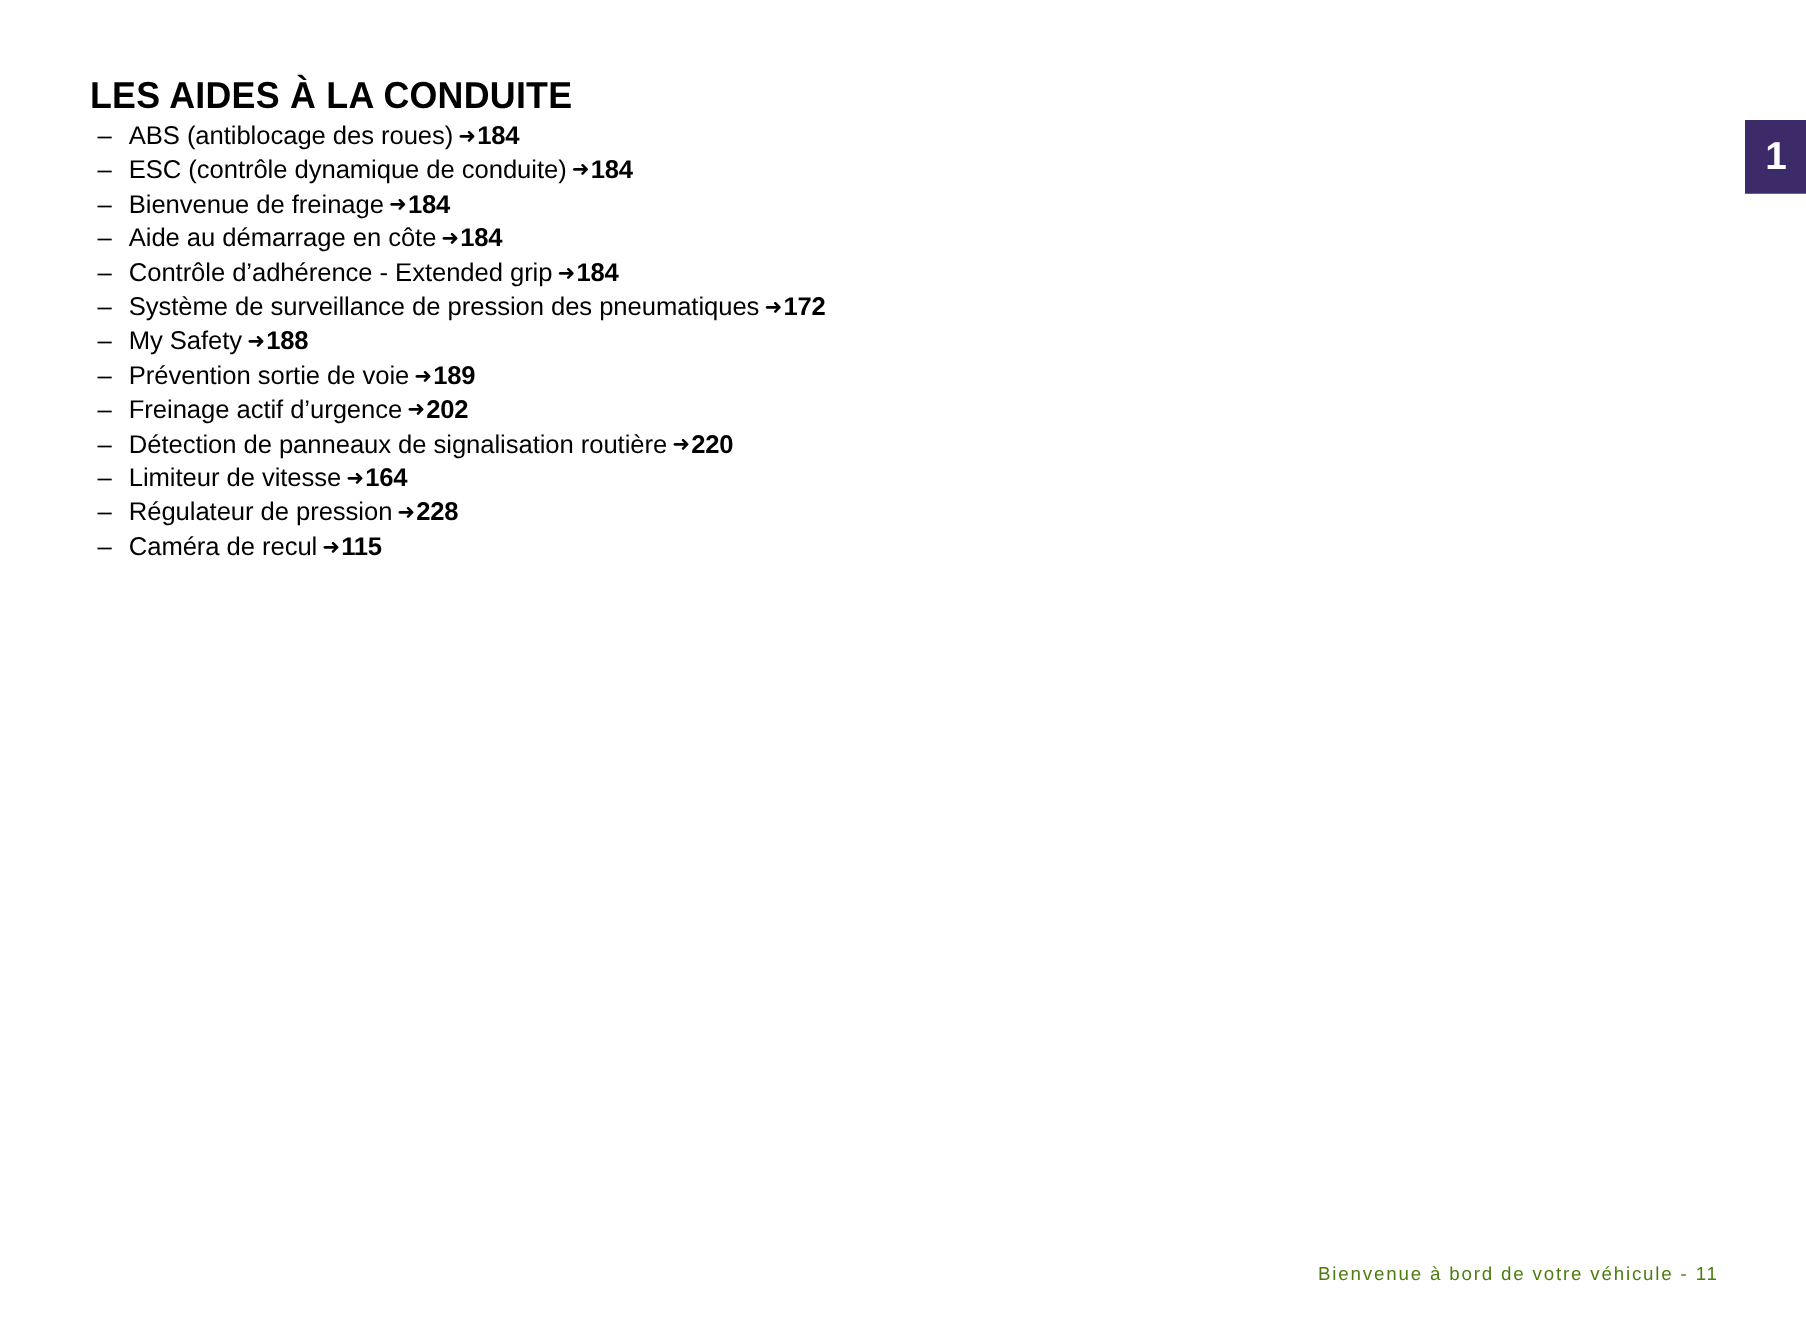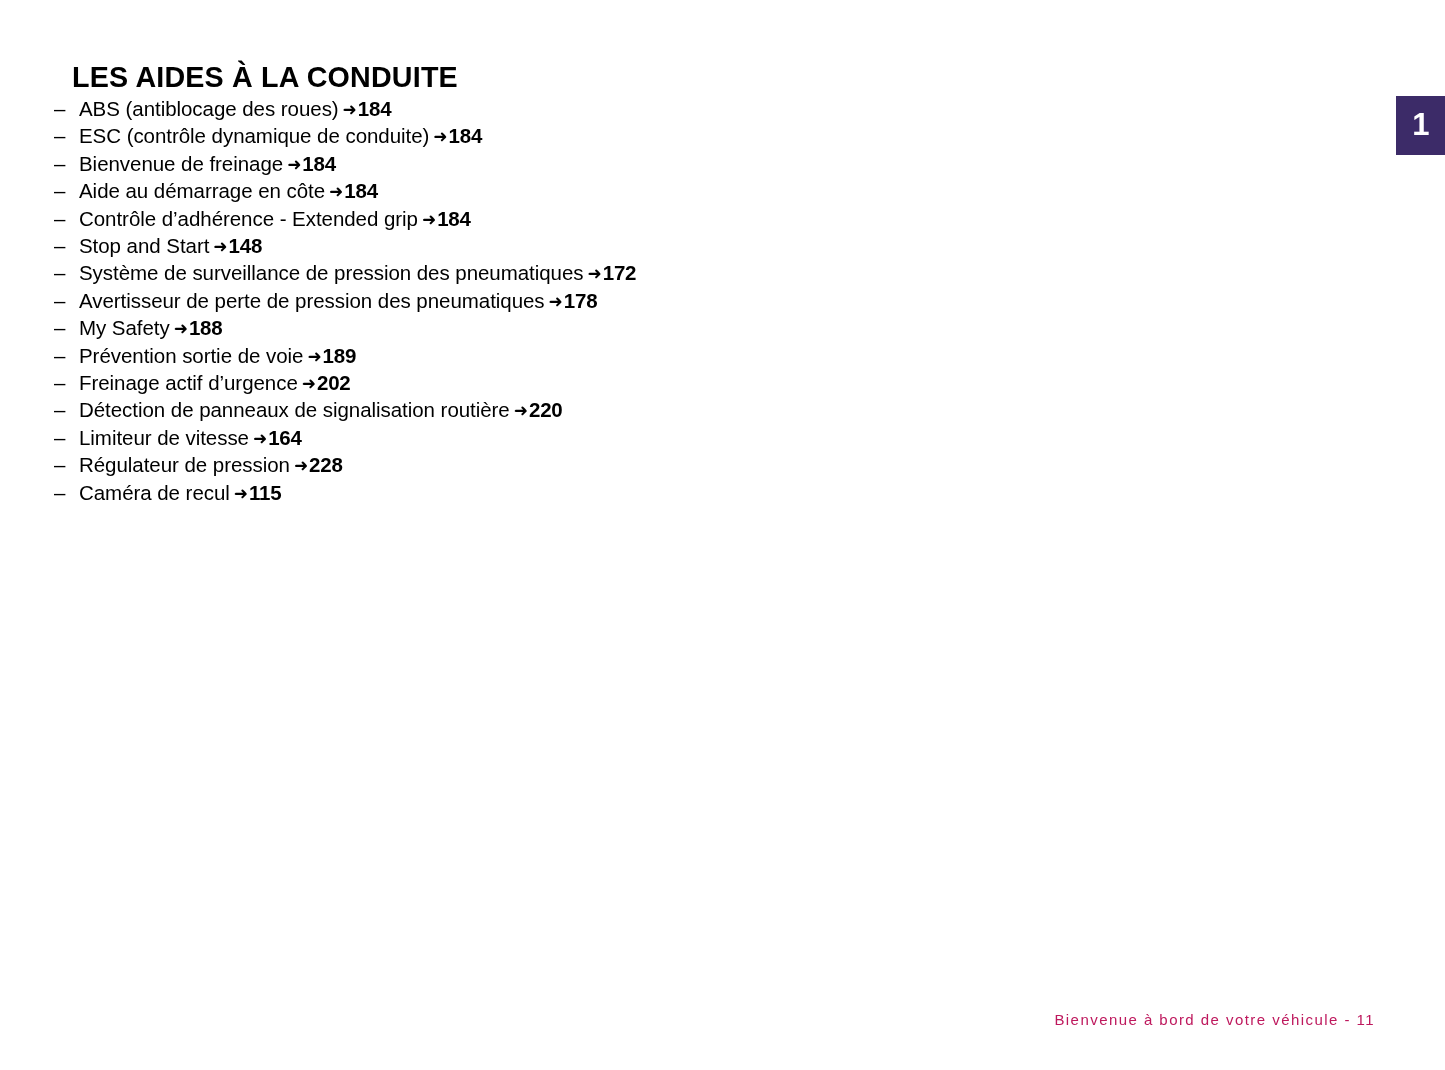"– ABS (antiblocage des roues)" .aids-list { left: 54px -> 78px }
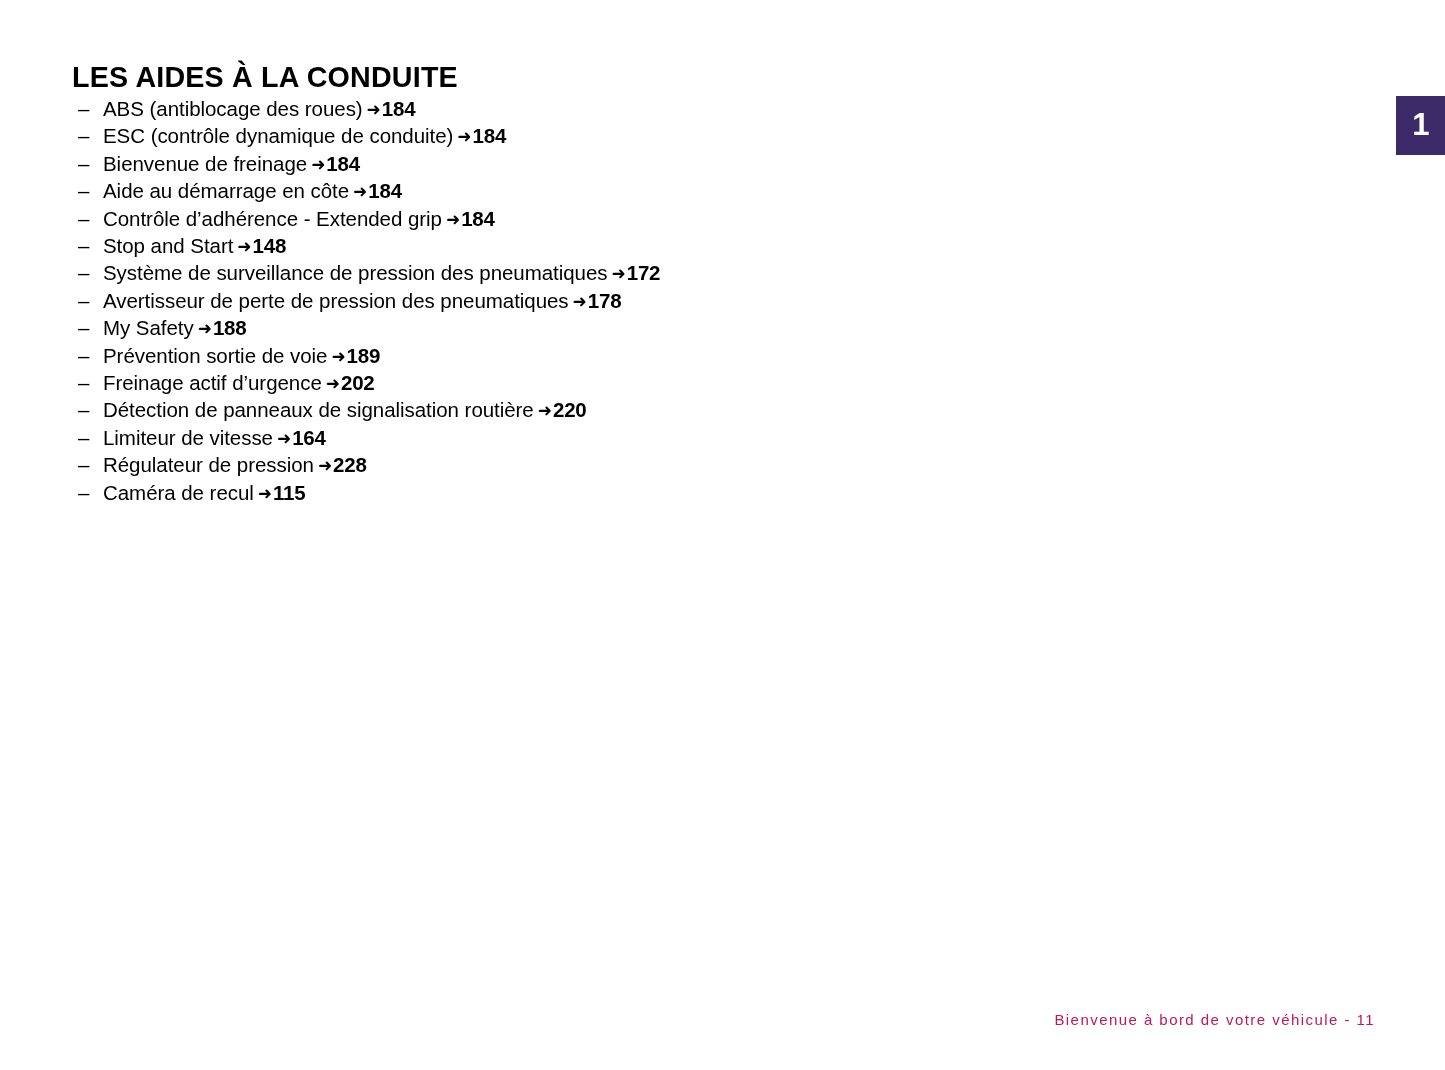"– Stop and Start ➜148" li.aid-item { html: <li><span>–</span><span>Stop and Start</span><span>➜</span><span>148</span></li> -> none }
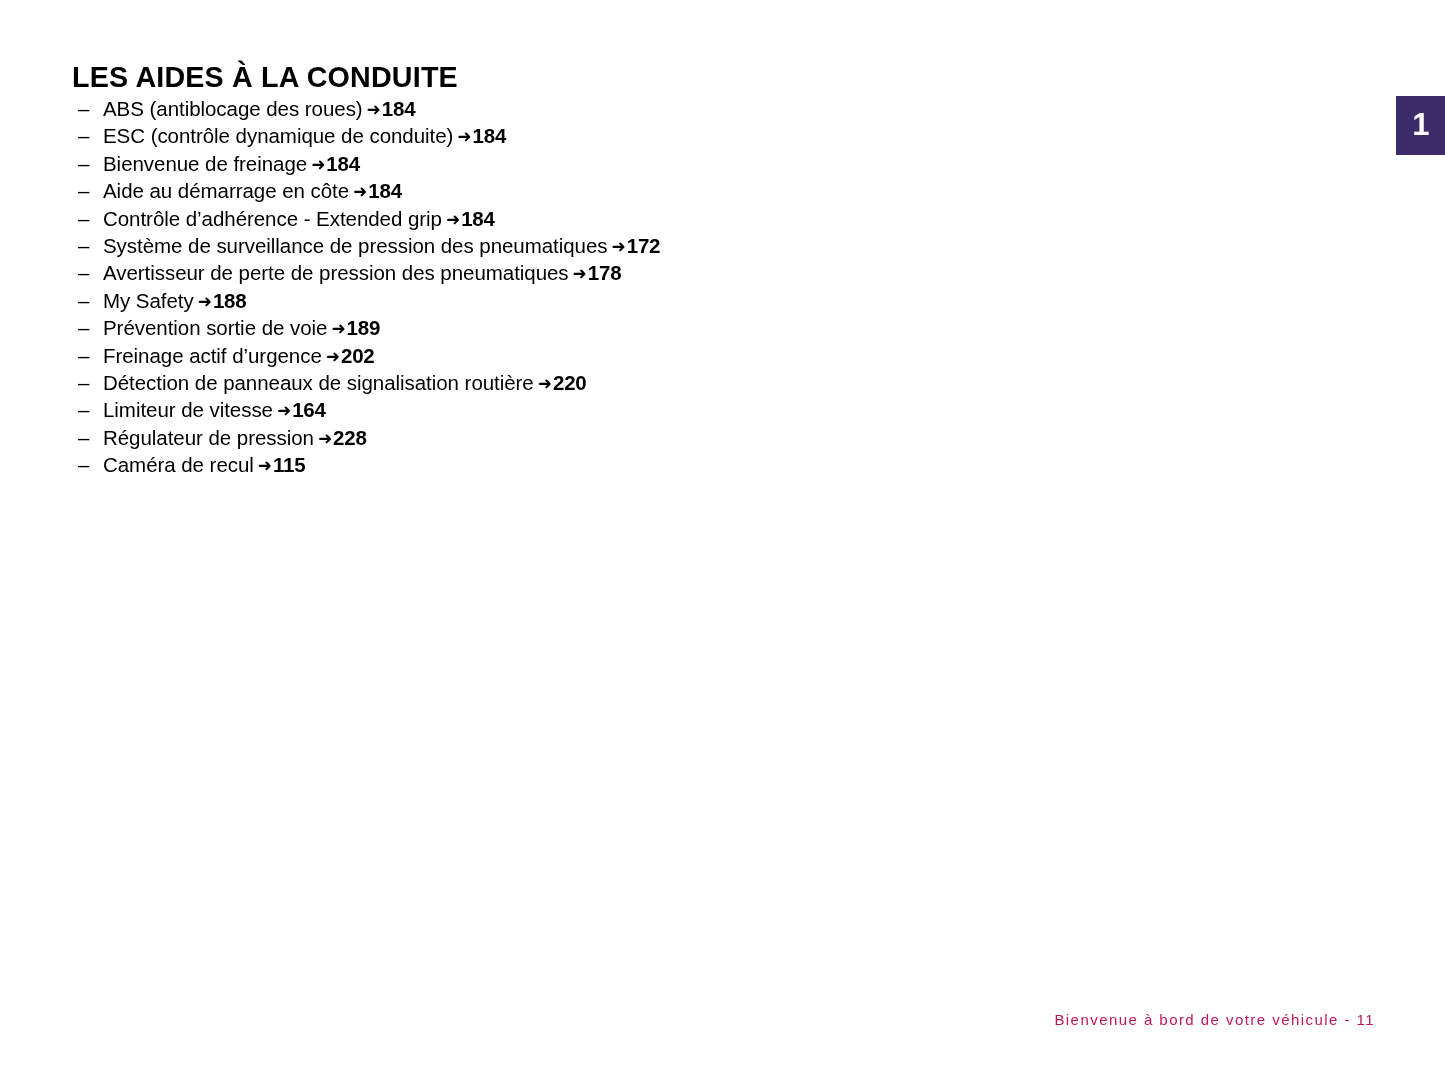"– Avertisseur de perte de" li.aid-item { html: <li><span>–</span><span>Avertisseur de perte de pression des pneumatiques</span><span>➜</span><span>178</span></li> -> none }
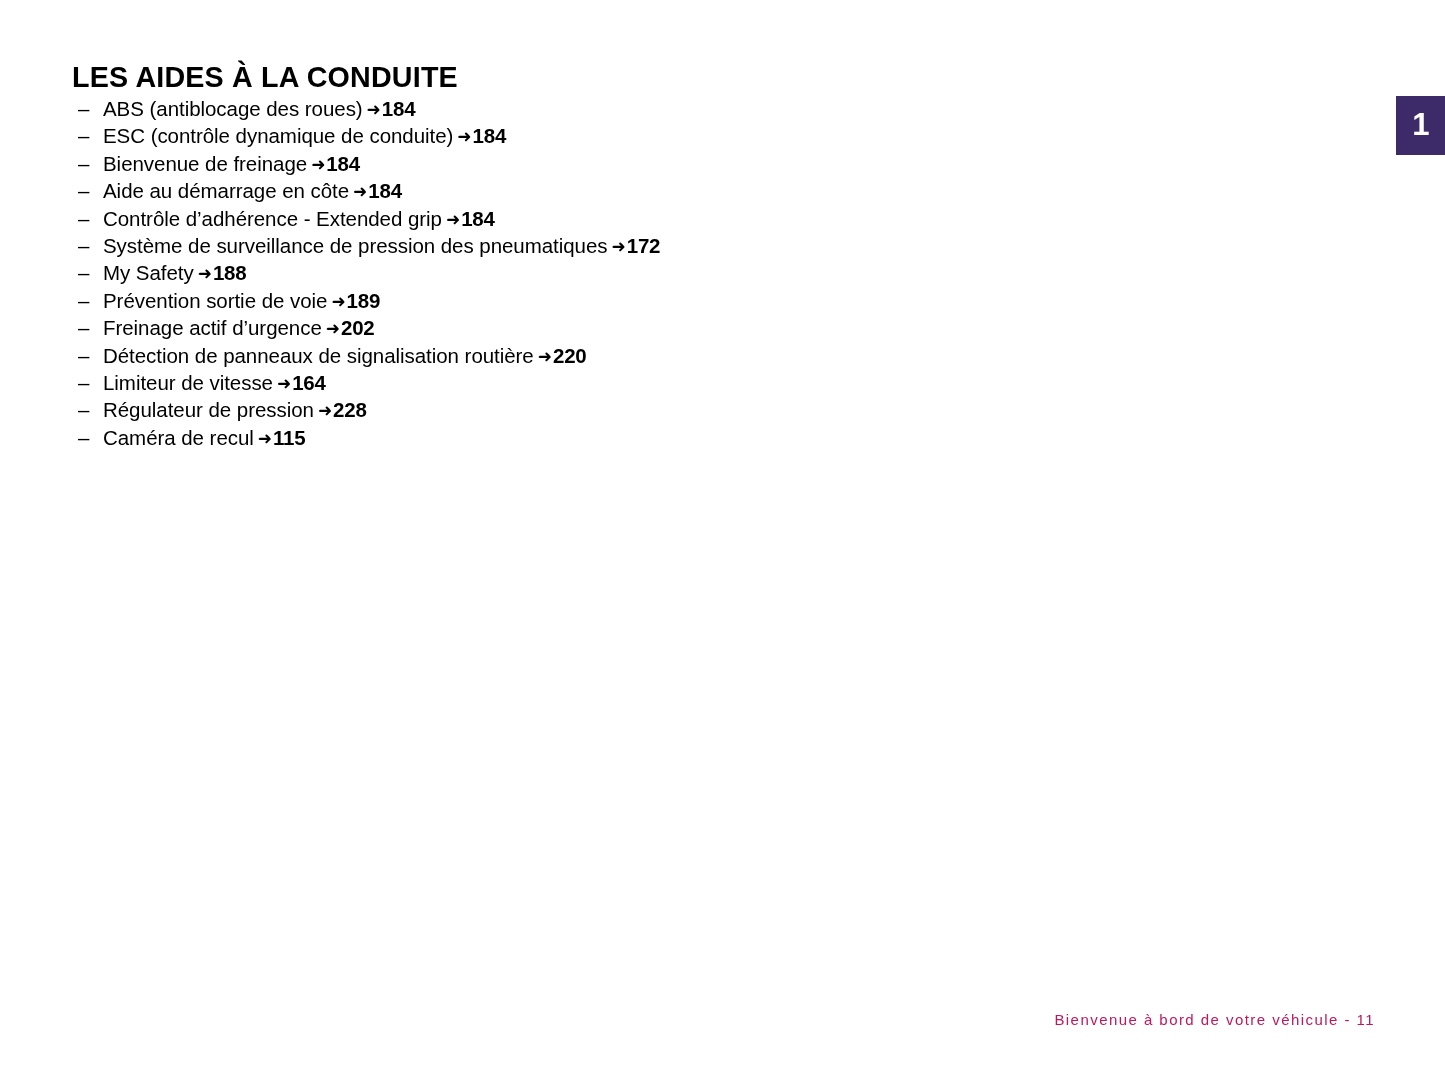"Bienvenue à bord de votre" .page-footer { color: #be185d -> #4d7c0f }
